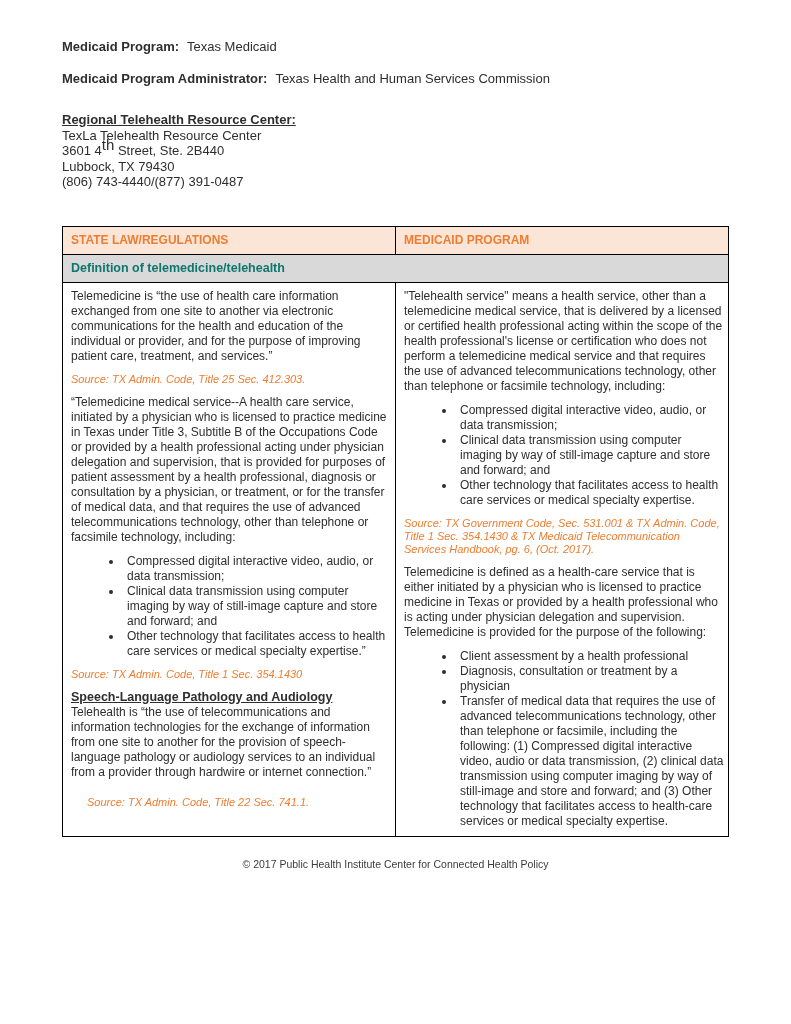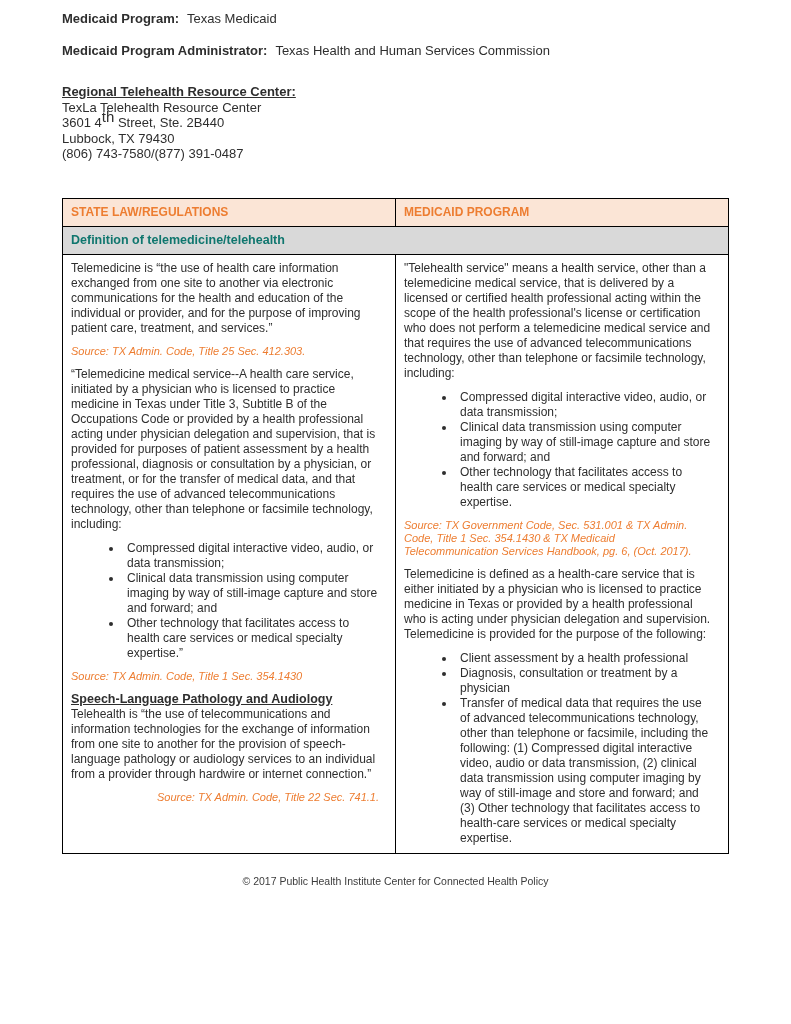"Medicaid Program: Texas Medicaid" .field-1 { margin-top: 11px -> 39px }
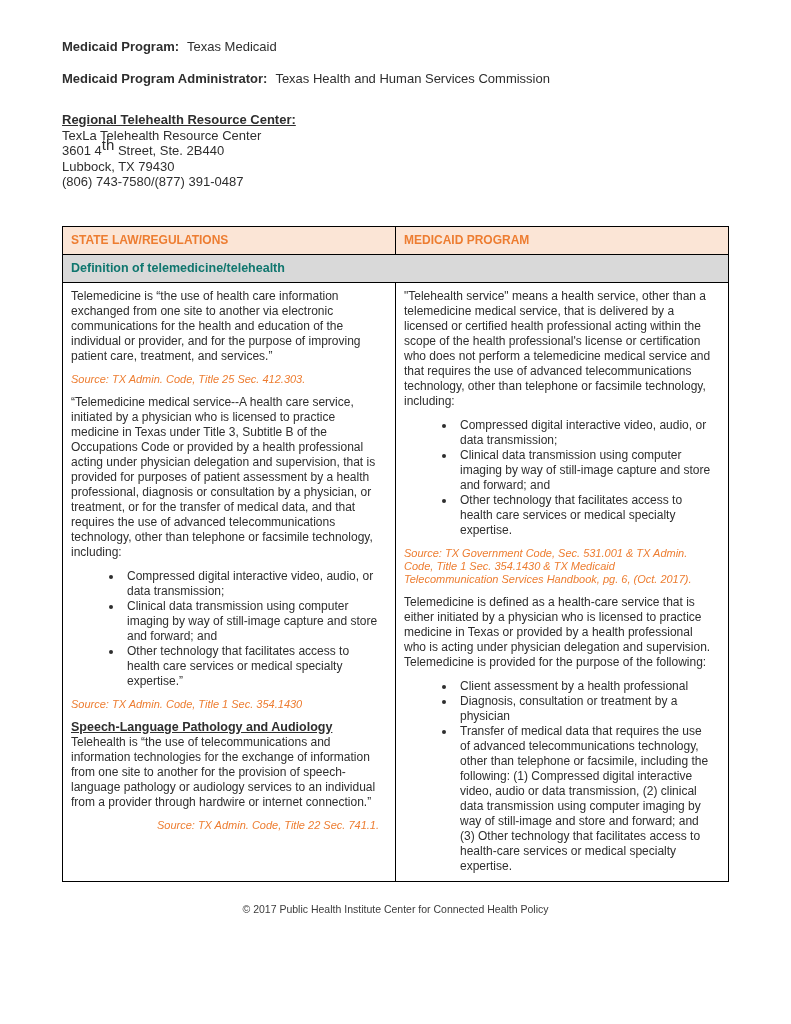"(806) 743-7580/(877) 391-0487" div { text: 743-7580/ -> 743-4440/ }
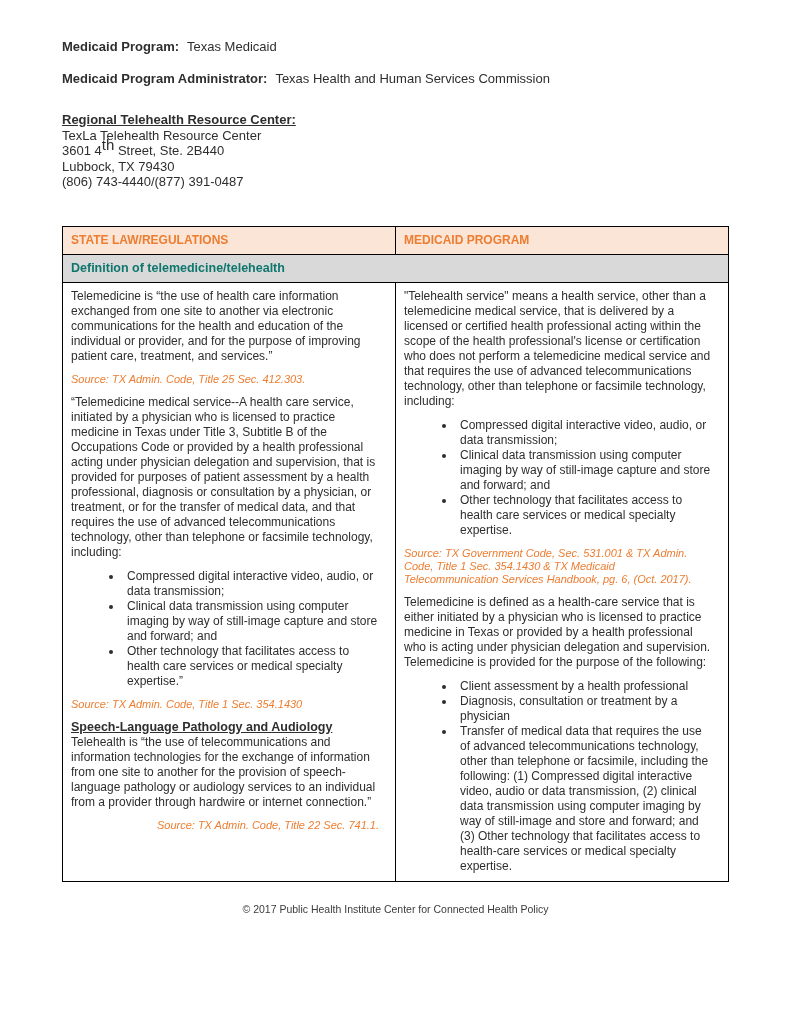"Telemedicine is “the use of" td.cell { padding: 6px 16px 7px 8px -> 6px 4px 7px 8px }
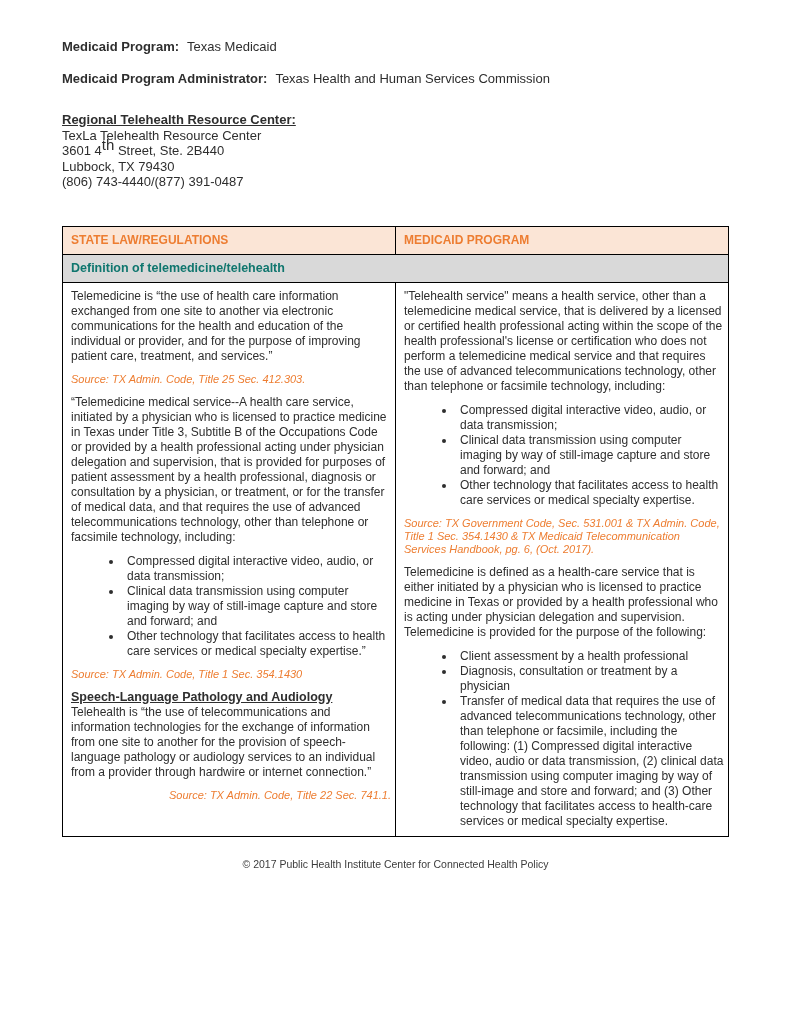"Source: TX Admin. Code, Title 22" .blk-tight { margin: 0 -> 16px; text-align: right -> none }
